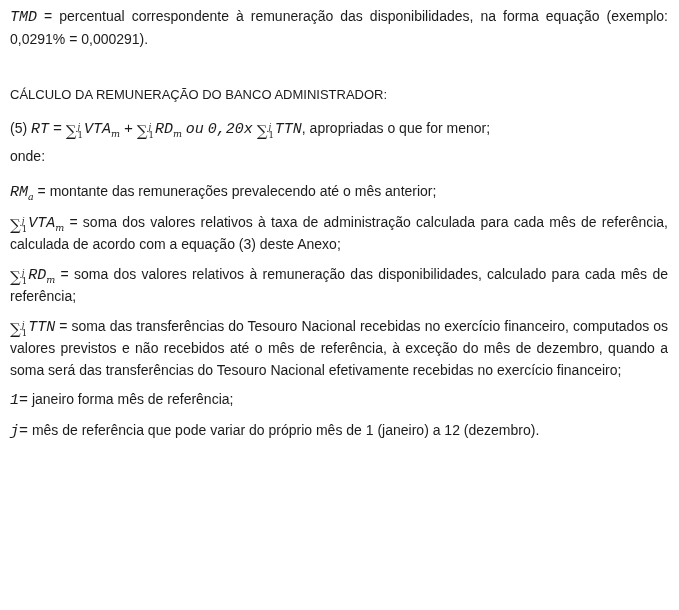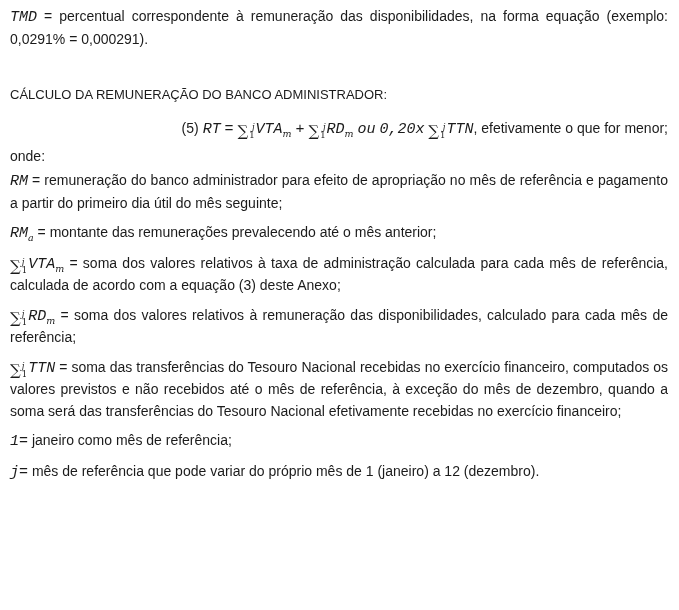"(5) RT =" p.eq { text-align: right -> left }
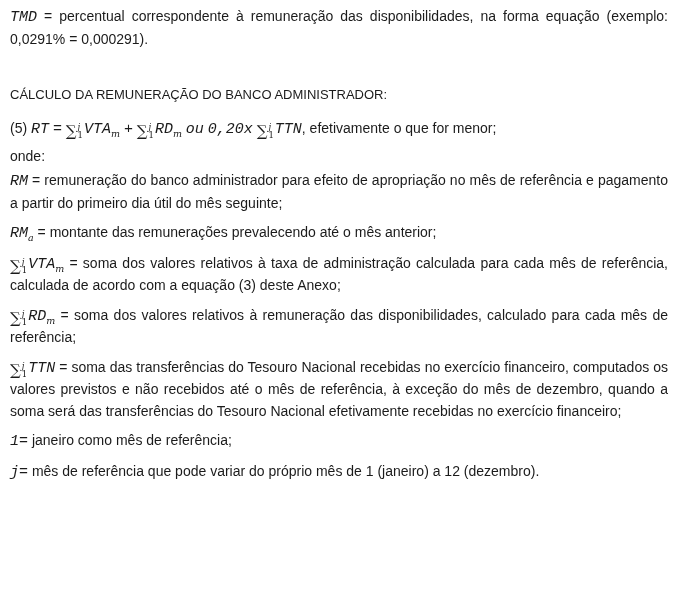", efetivamente o que for" span { text: efetivamente -> apropriadas }
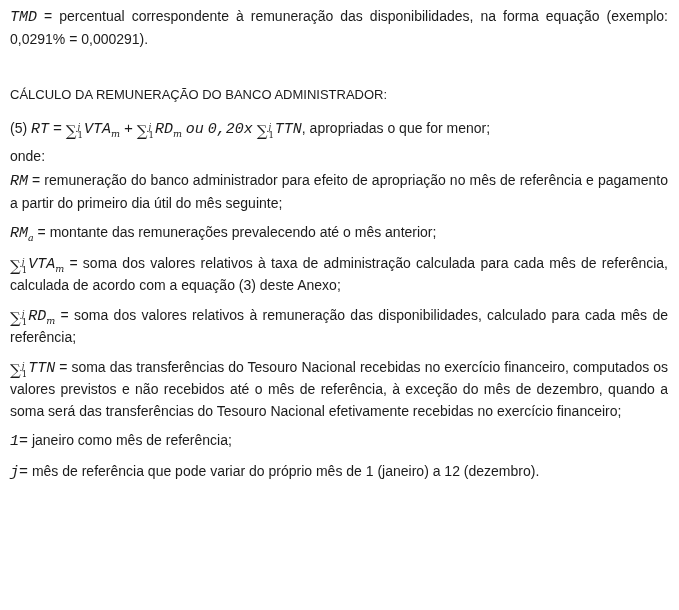"onde:" .onde { margin-bottom: 3px -> 14px }
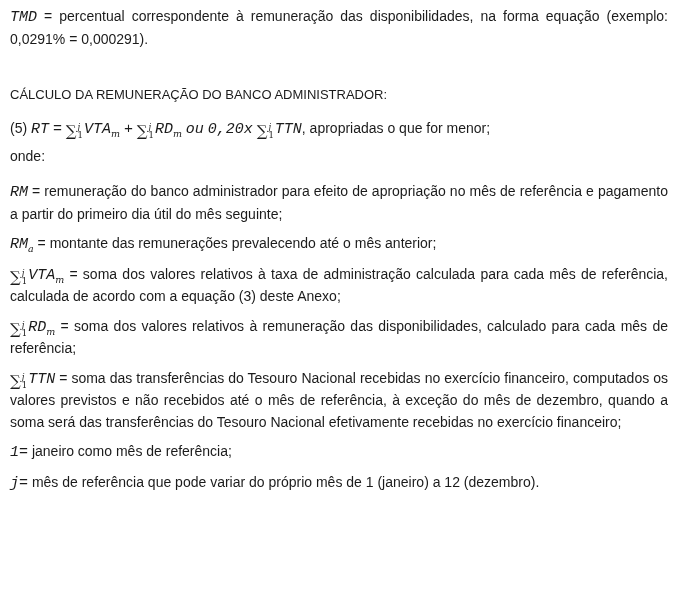"RM = remuneração do banco" p { html: <p> <span>RM</span> <span>= remuneração do banco administrador para efeito de apropriação no mês de referência e pagamento a partir do primeiro dia útil do mês seguinte;</span> </p> -> none }
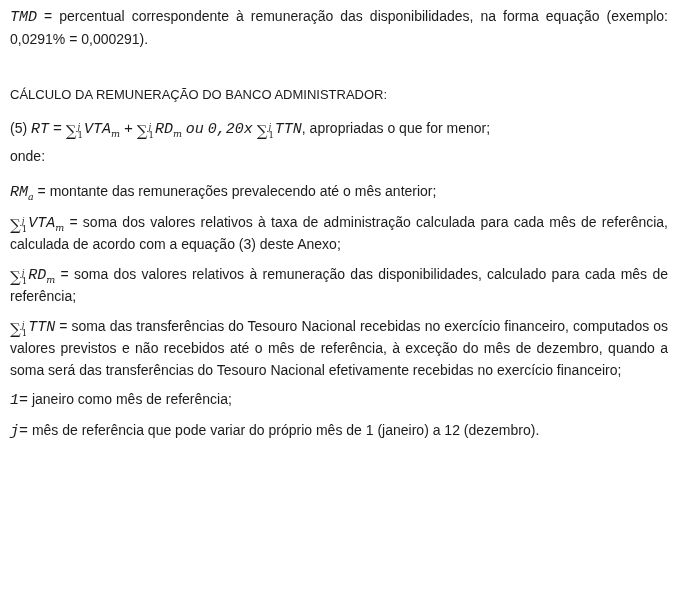"janeiro como mês de referência;" span { text: como -> forma }
